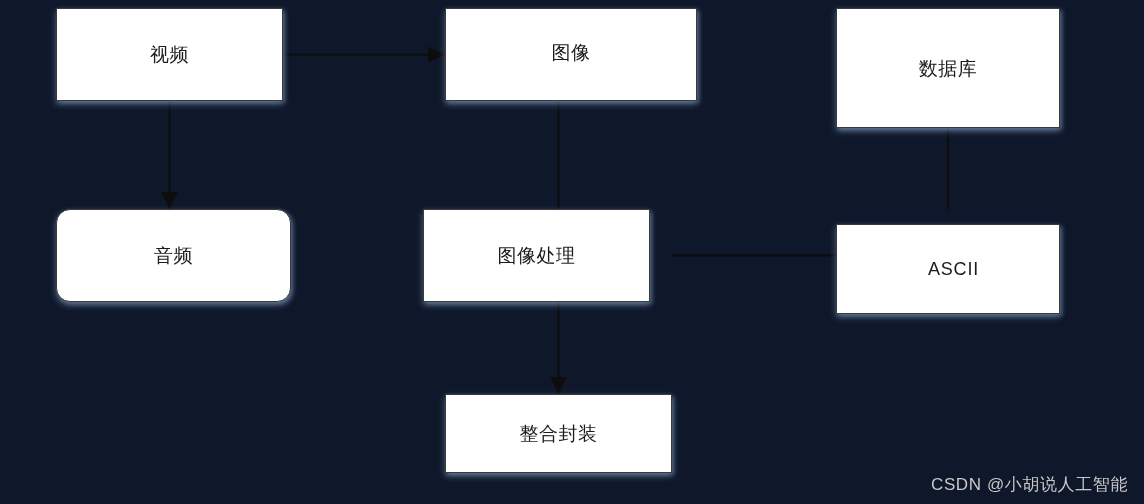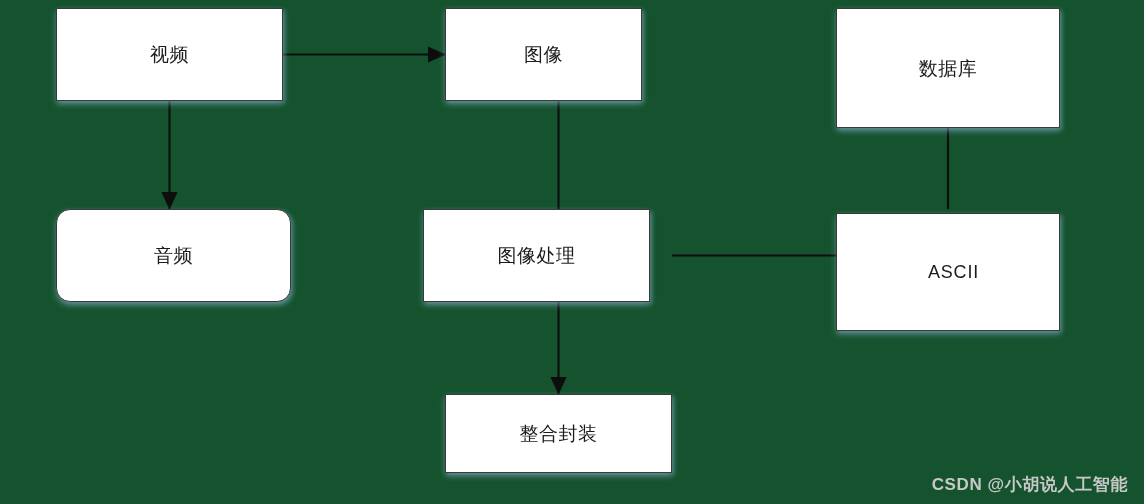"视频" #canvas { background: #14532d -> #0f172a }
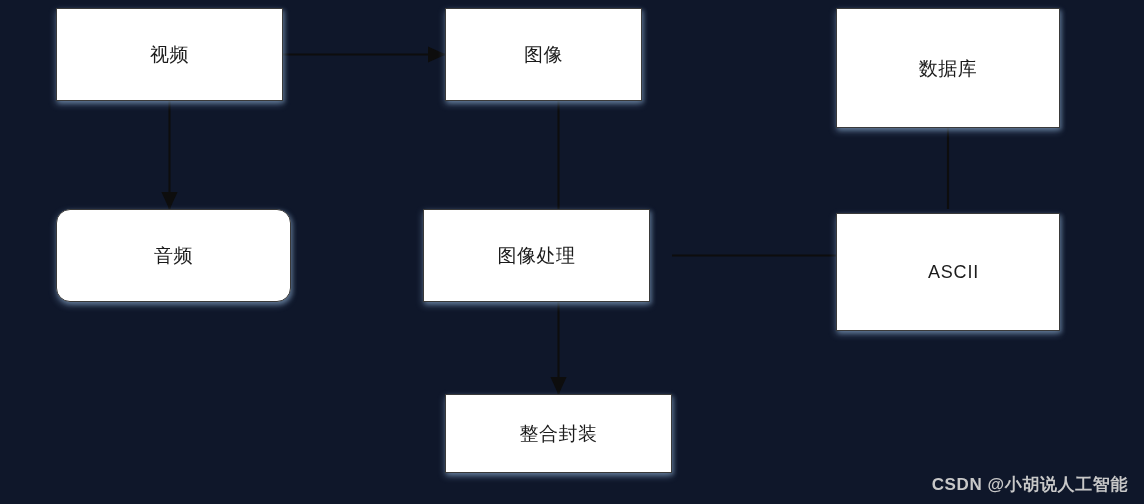"图像" div.node { font-family: none -> Liberation Mono, monospace; width: 197px -> 252px }
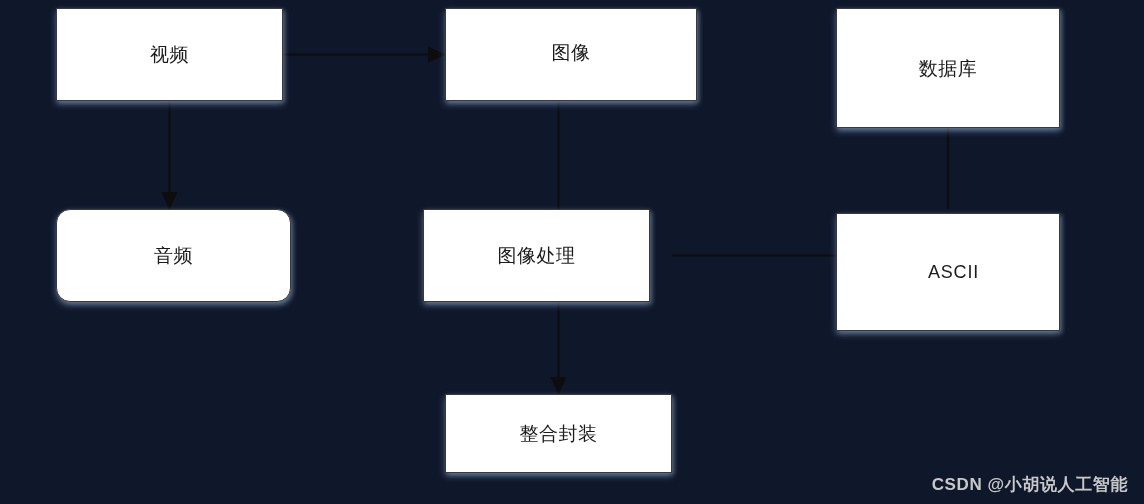"ASCII" div.node { height: 118px -> 90px; top: 213px -> 224px }
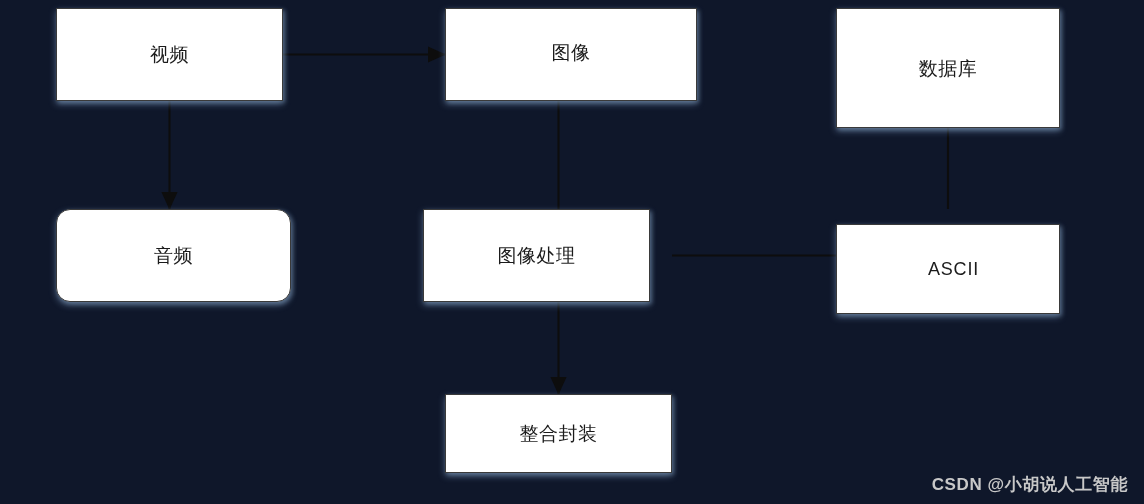"CSDN @小胡说人工智能" .watermark { font-weight: bold -> none }
